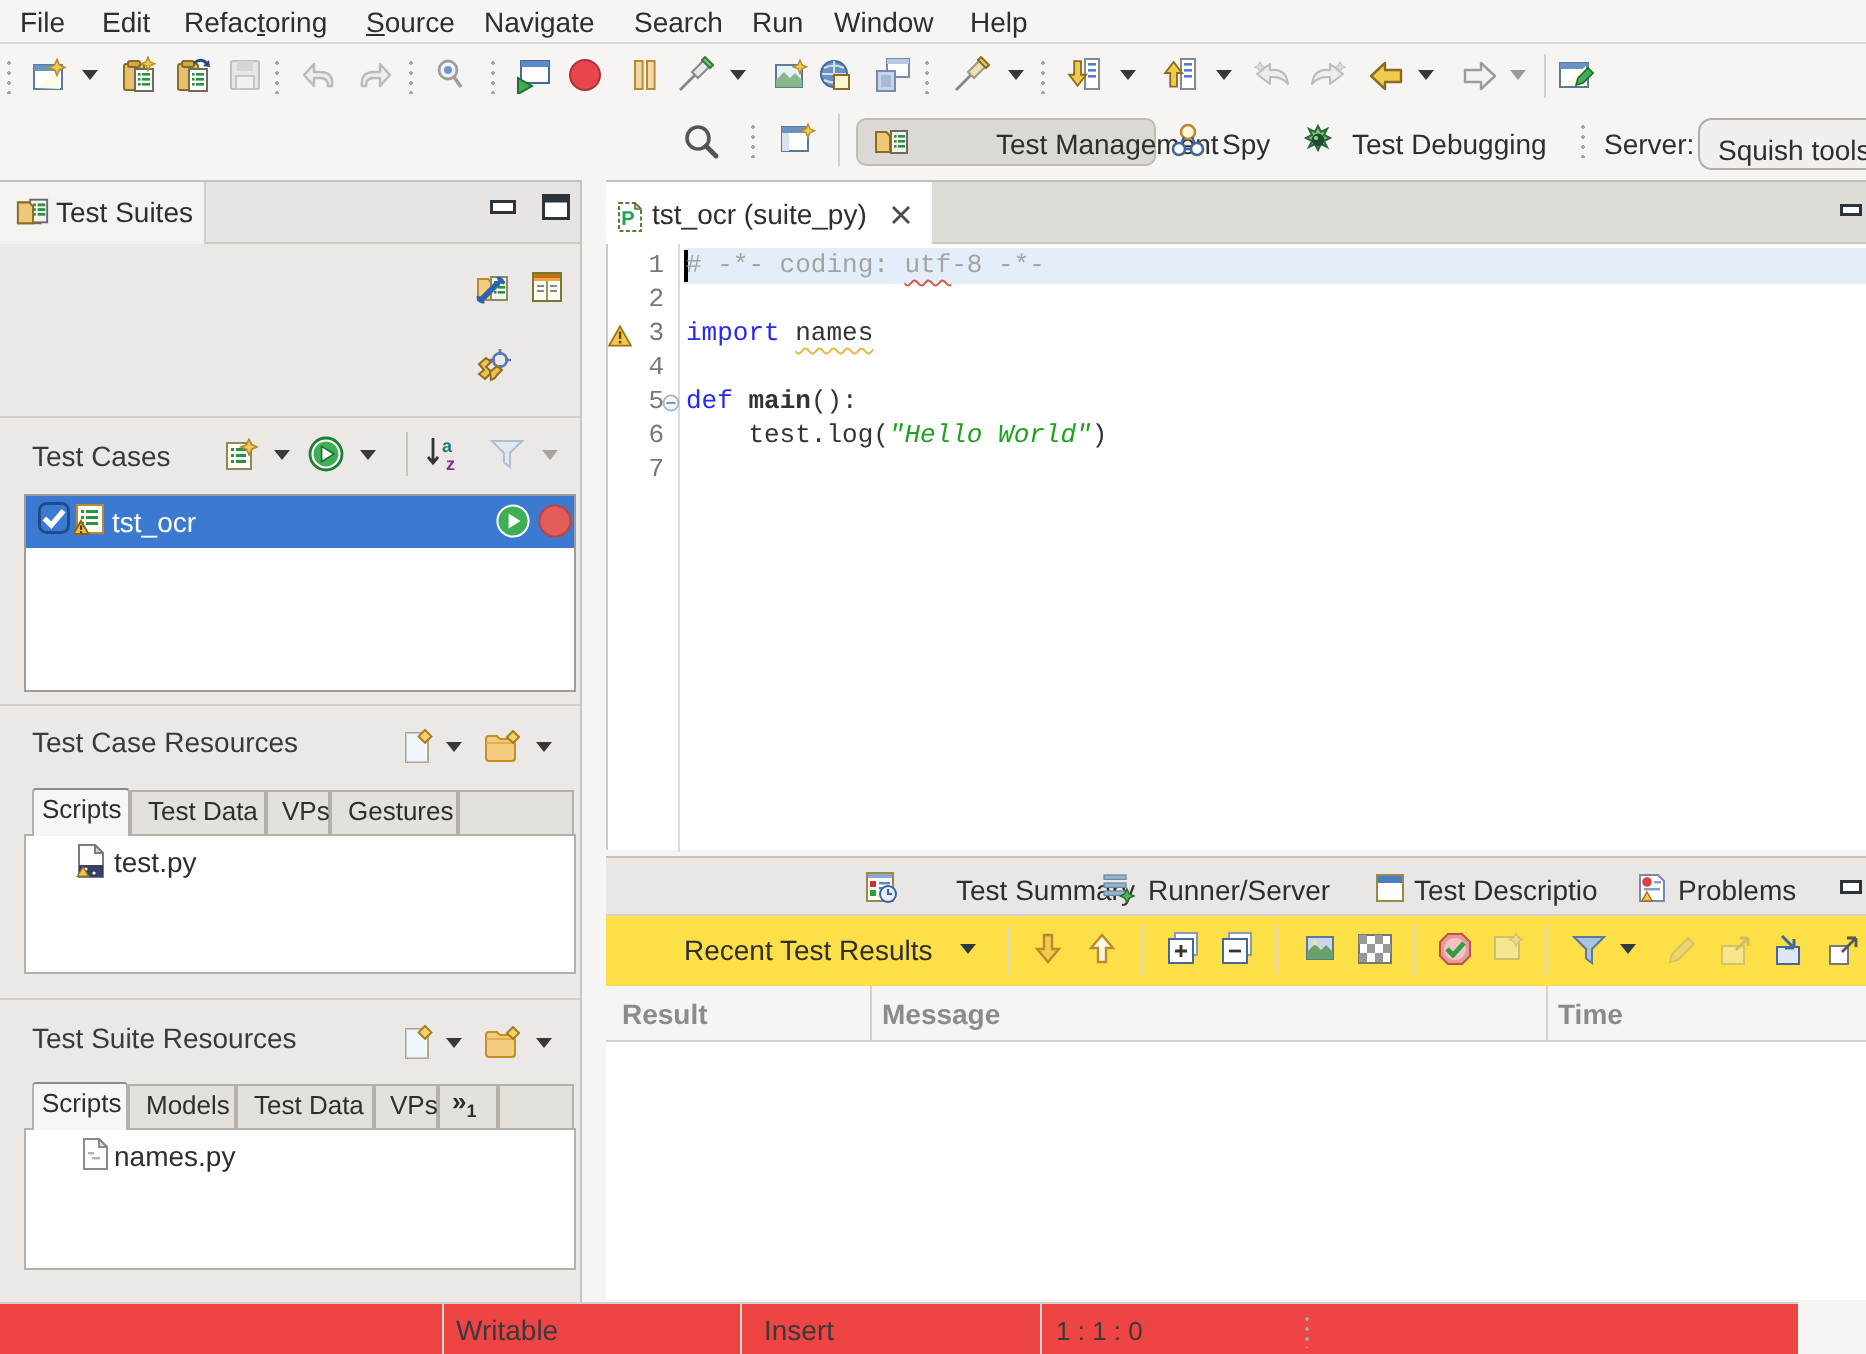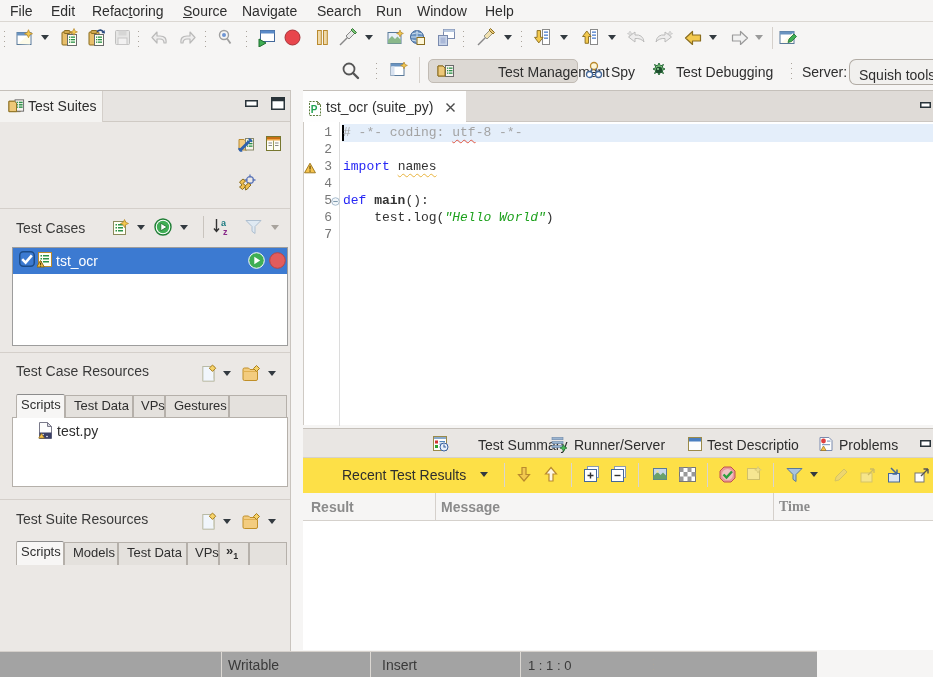"Time" span.abs { font-family: Liberation Serif, serif -> none }
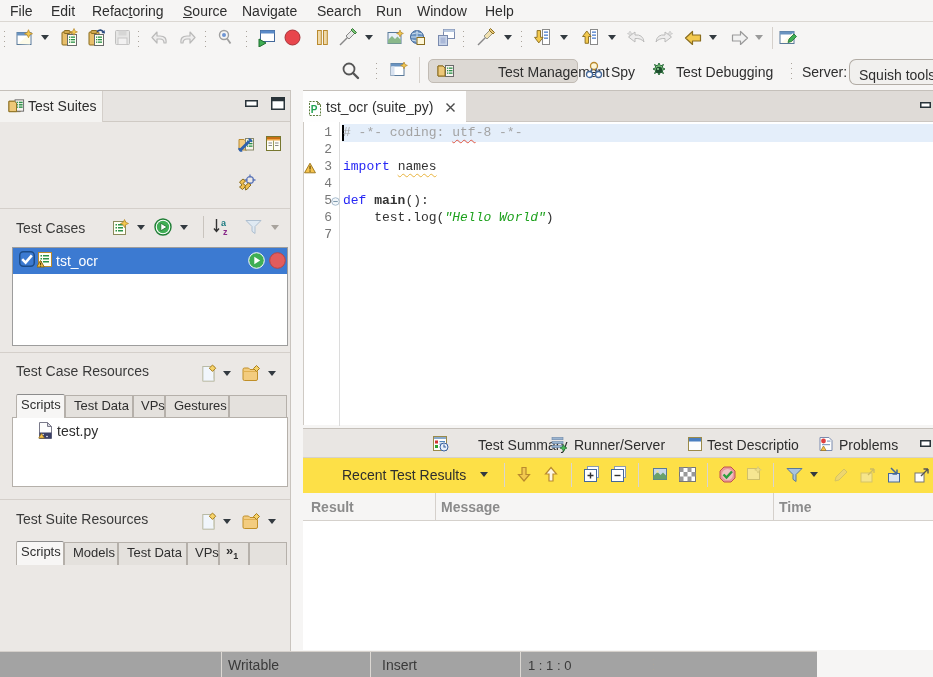"names.py" div.abs { html: none -> <div> <svg> <path></path> <path></path> <rect></rect> <rect></rect> </svg> <span>names.py</span> </div> }
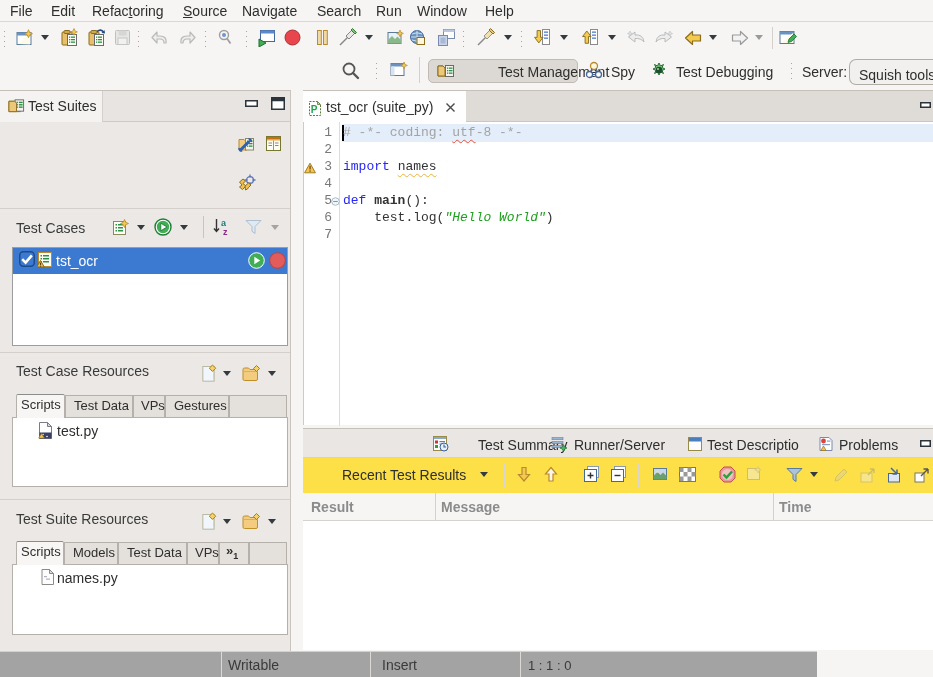"Writable" #statusbar { background: #a3a3a3 -> #ef4444; width: 817px -> 899px }
